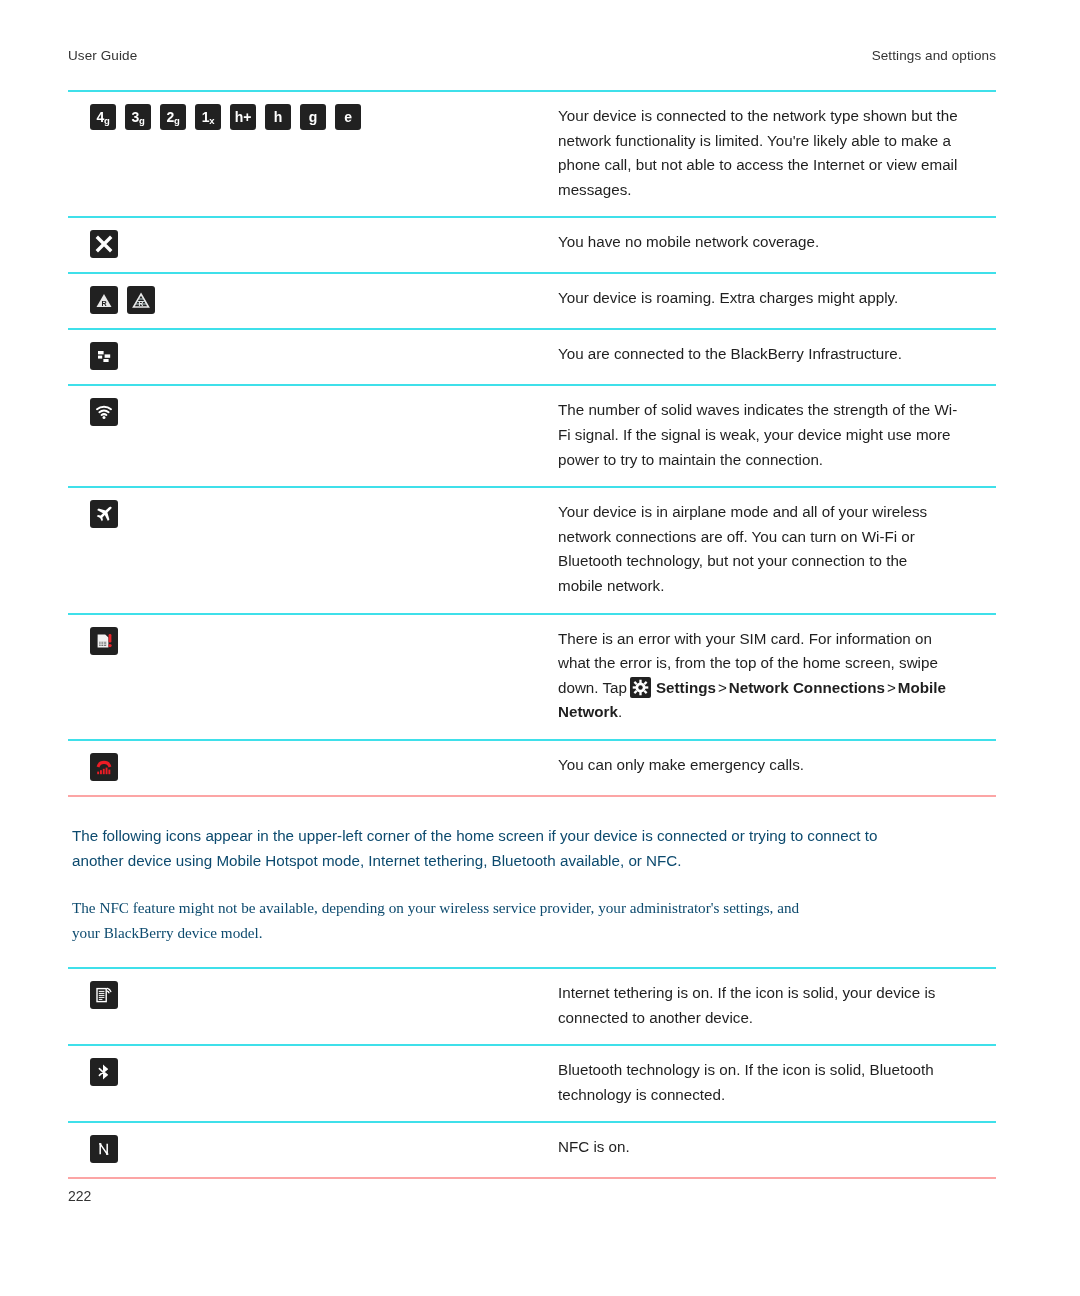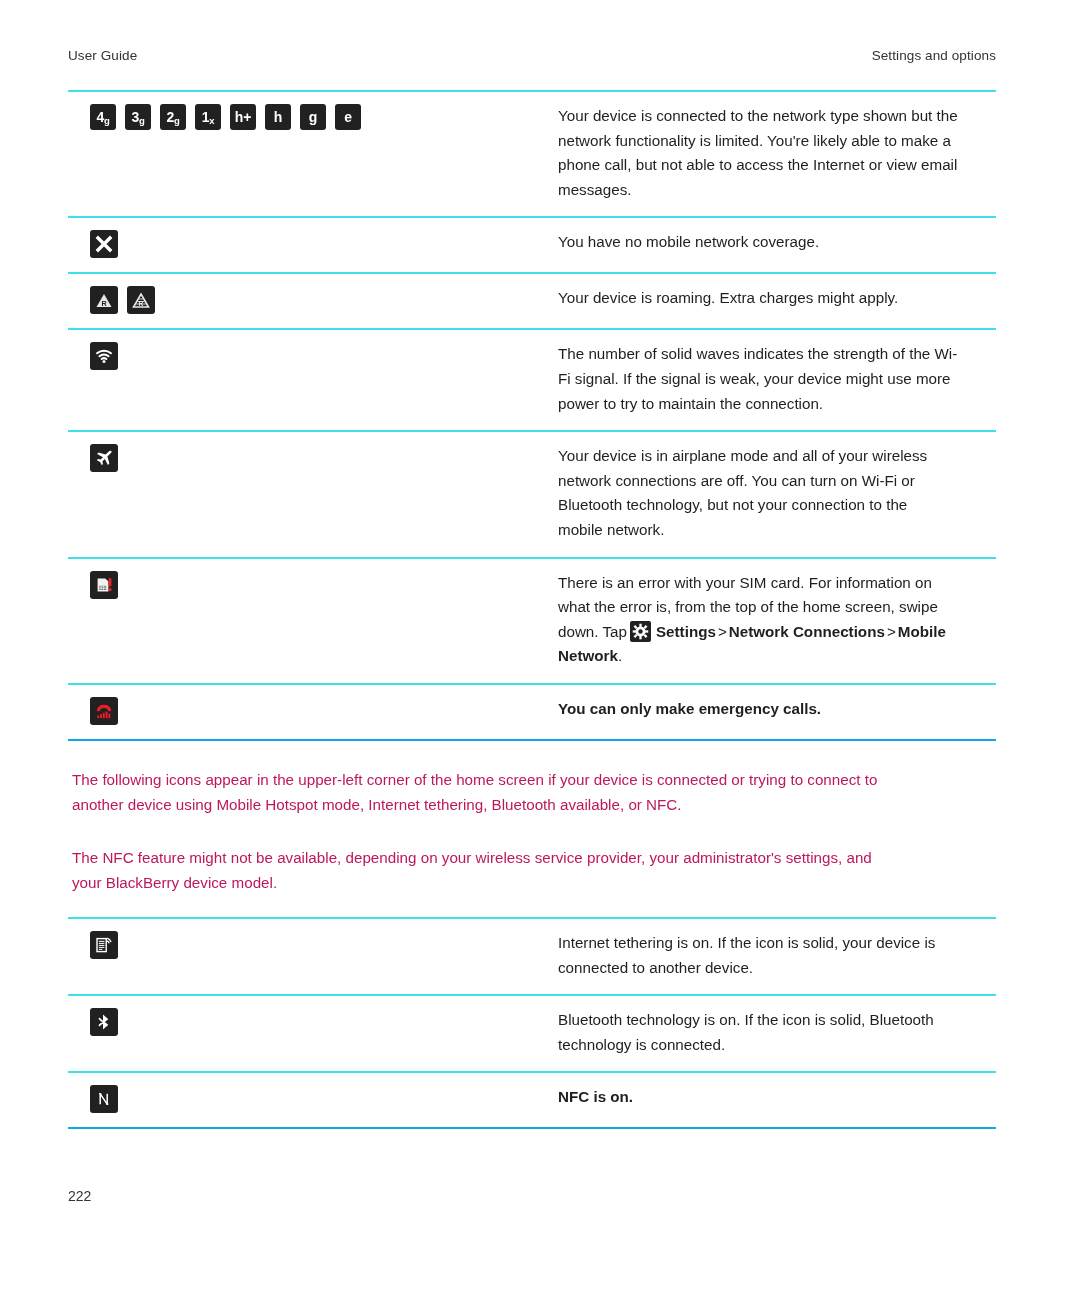"You are connected to the" tr { html: none -> <tr> <td> <div> <span> <svg> <rect></rect> <rect></rect> <rect></rect> <rect></rect> </svg> </span> </div> </td> <td> <span>You are connected to the BlackBerry Infrastructure.</span> </td> </tr> }
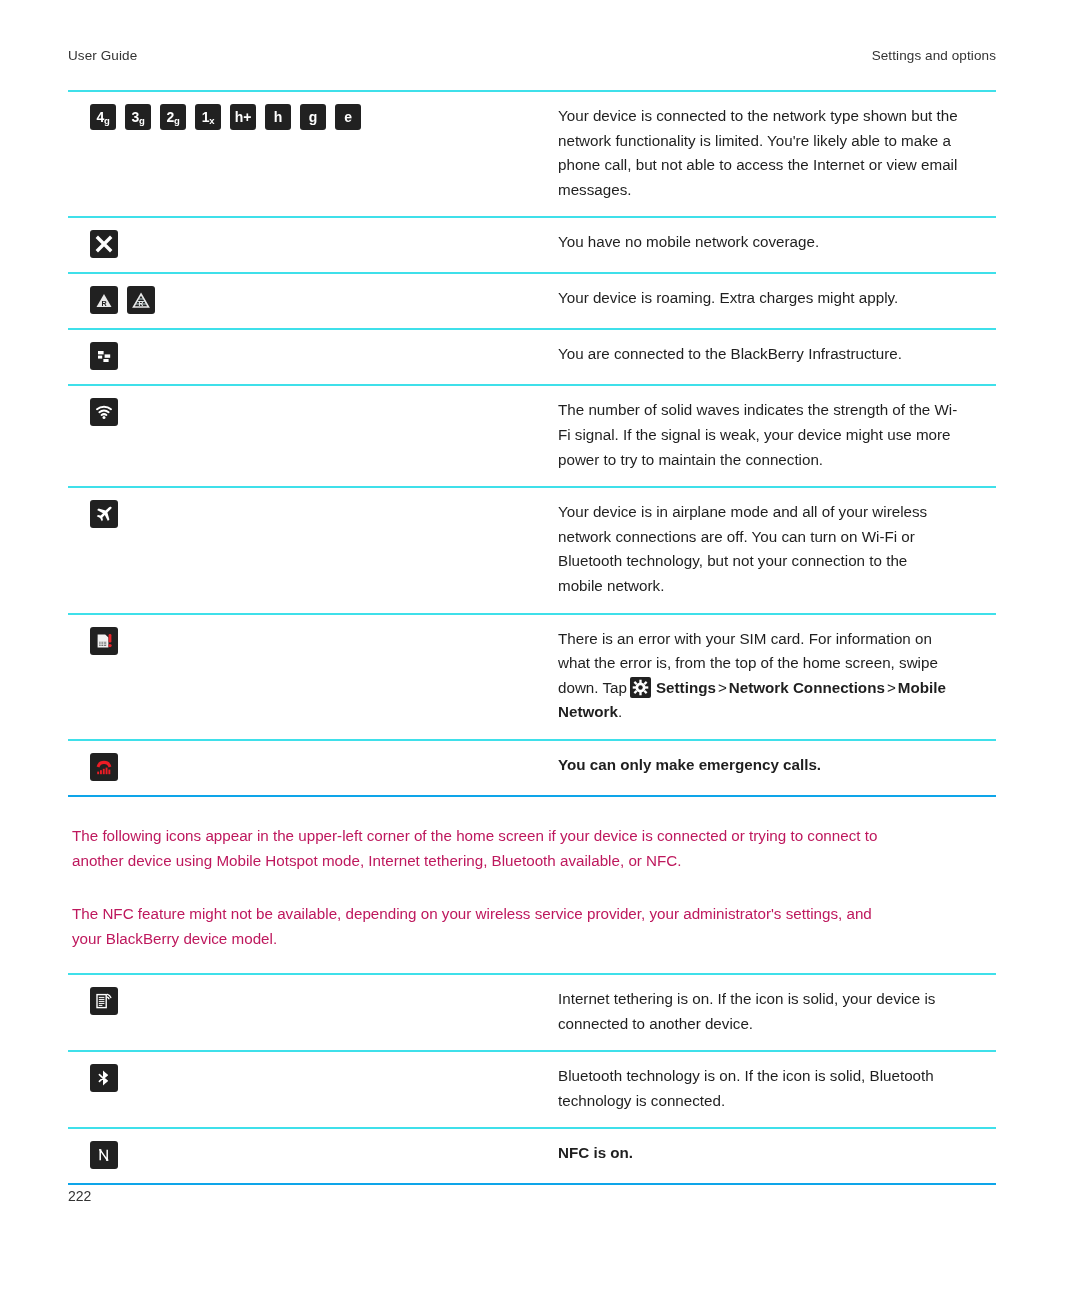"You can only make emergency" .icon-table tr:last-child { border-bottom: 2px solid #0ea5e9 -> 2px solid #fca5a5; font-weight: bold -> none }
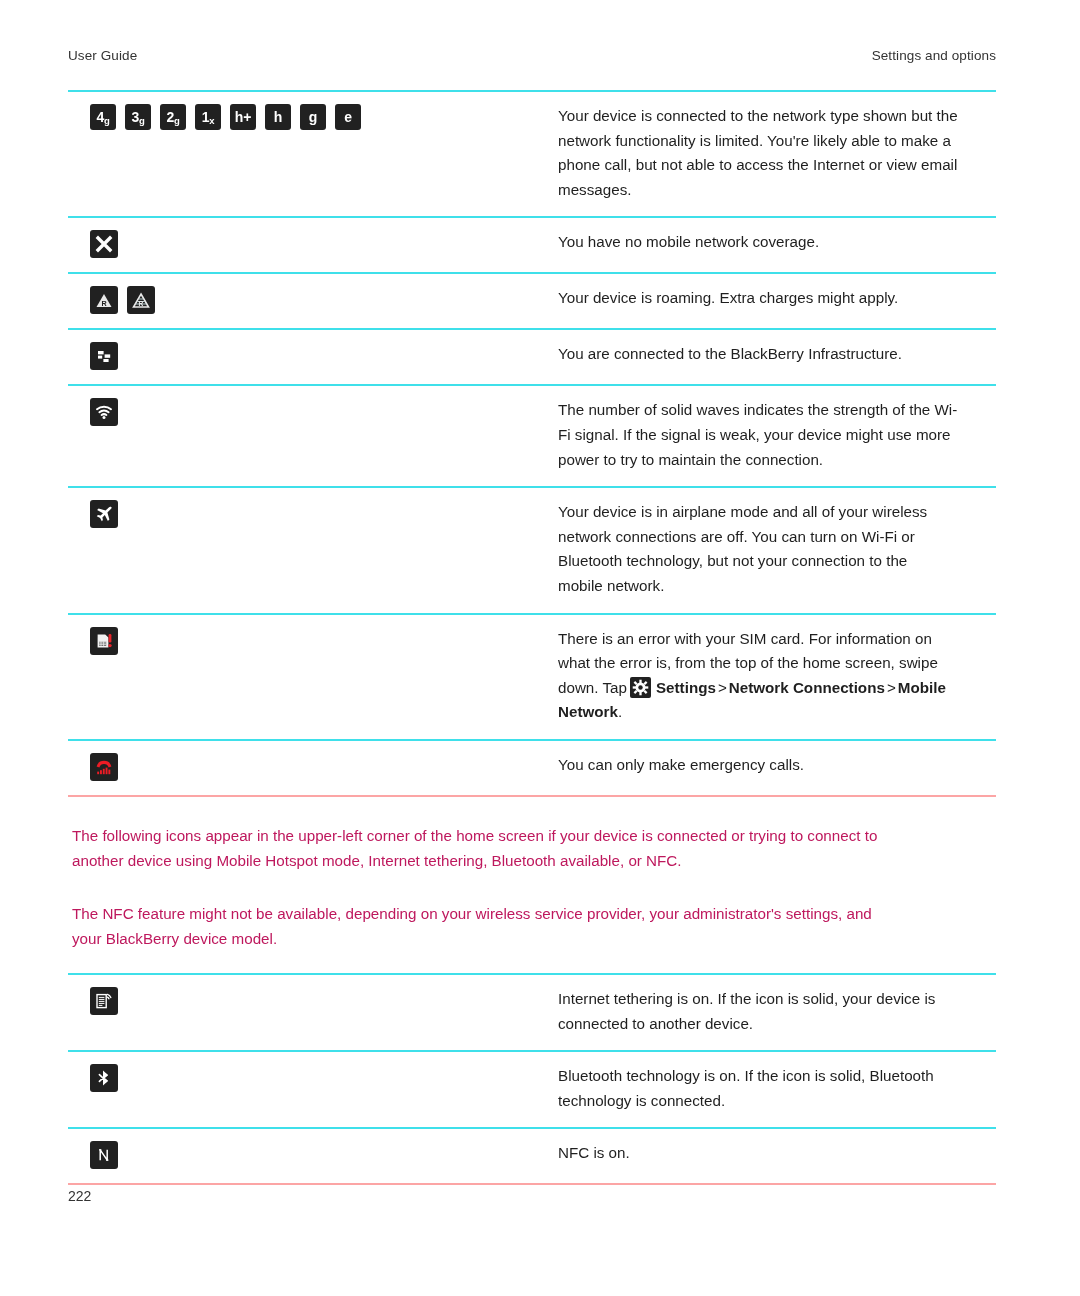"The following icons appear in" .para { color: #be185d -> #0c4a6e }
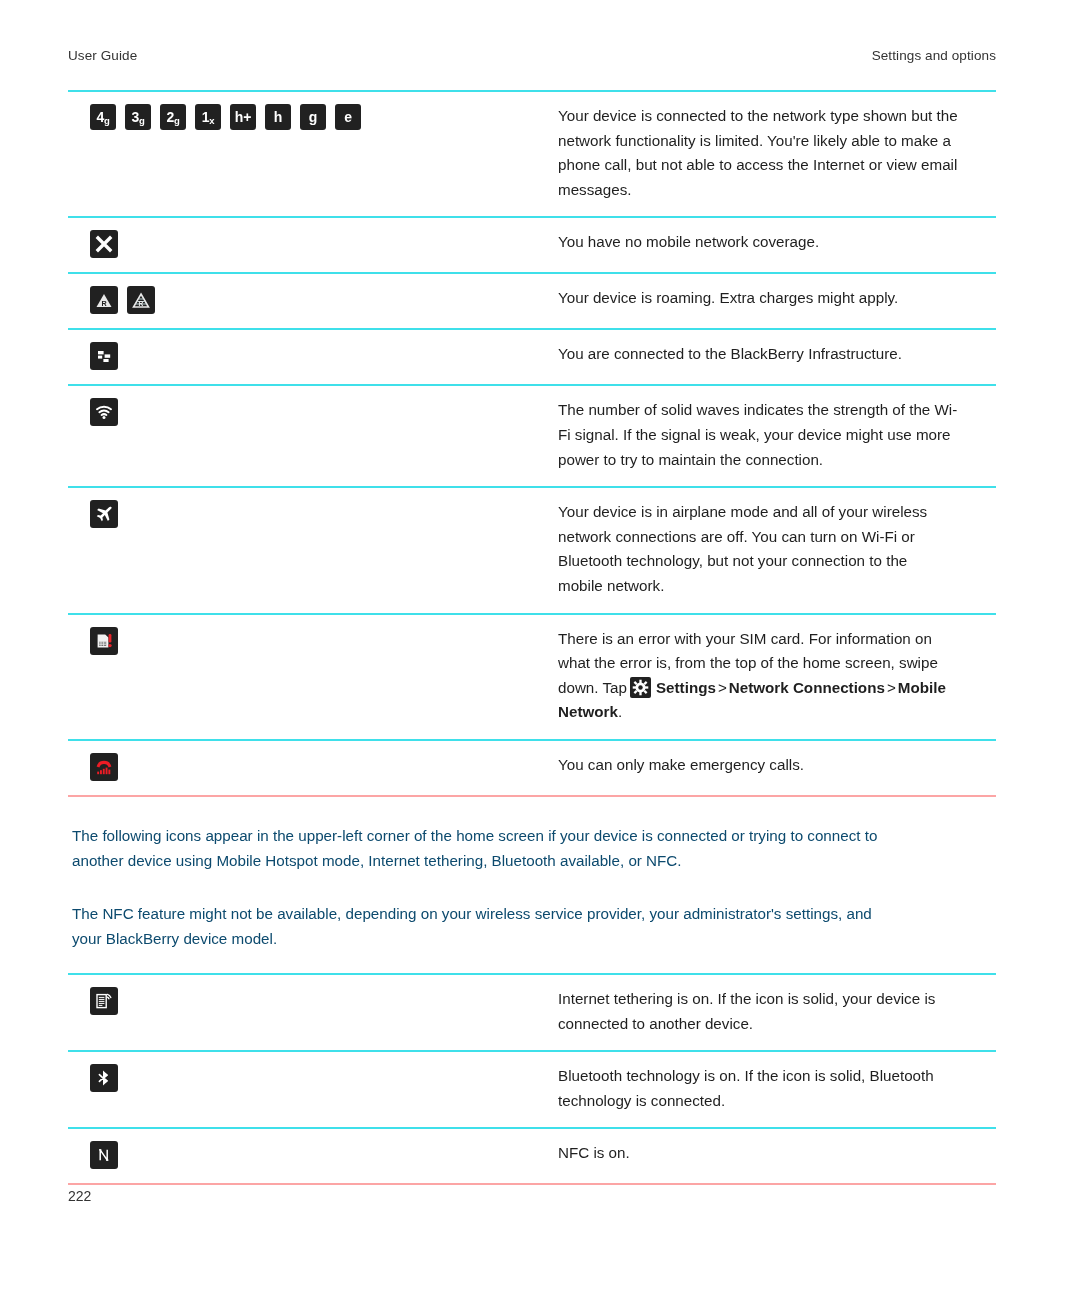"The NFC feature might not" .para.tight { font-family: none -> Liberation Serif, serif; margin-top: 28px -> 22px }
